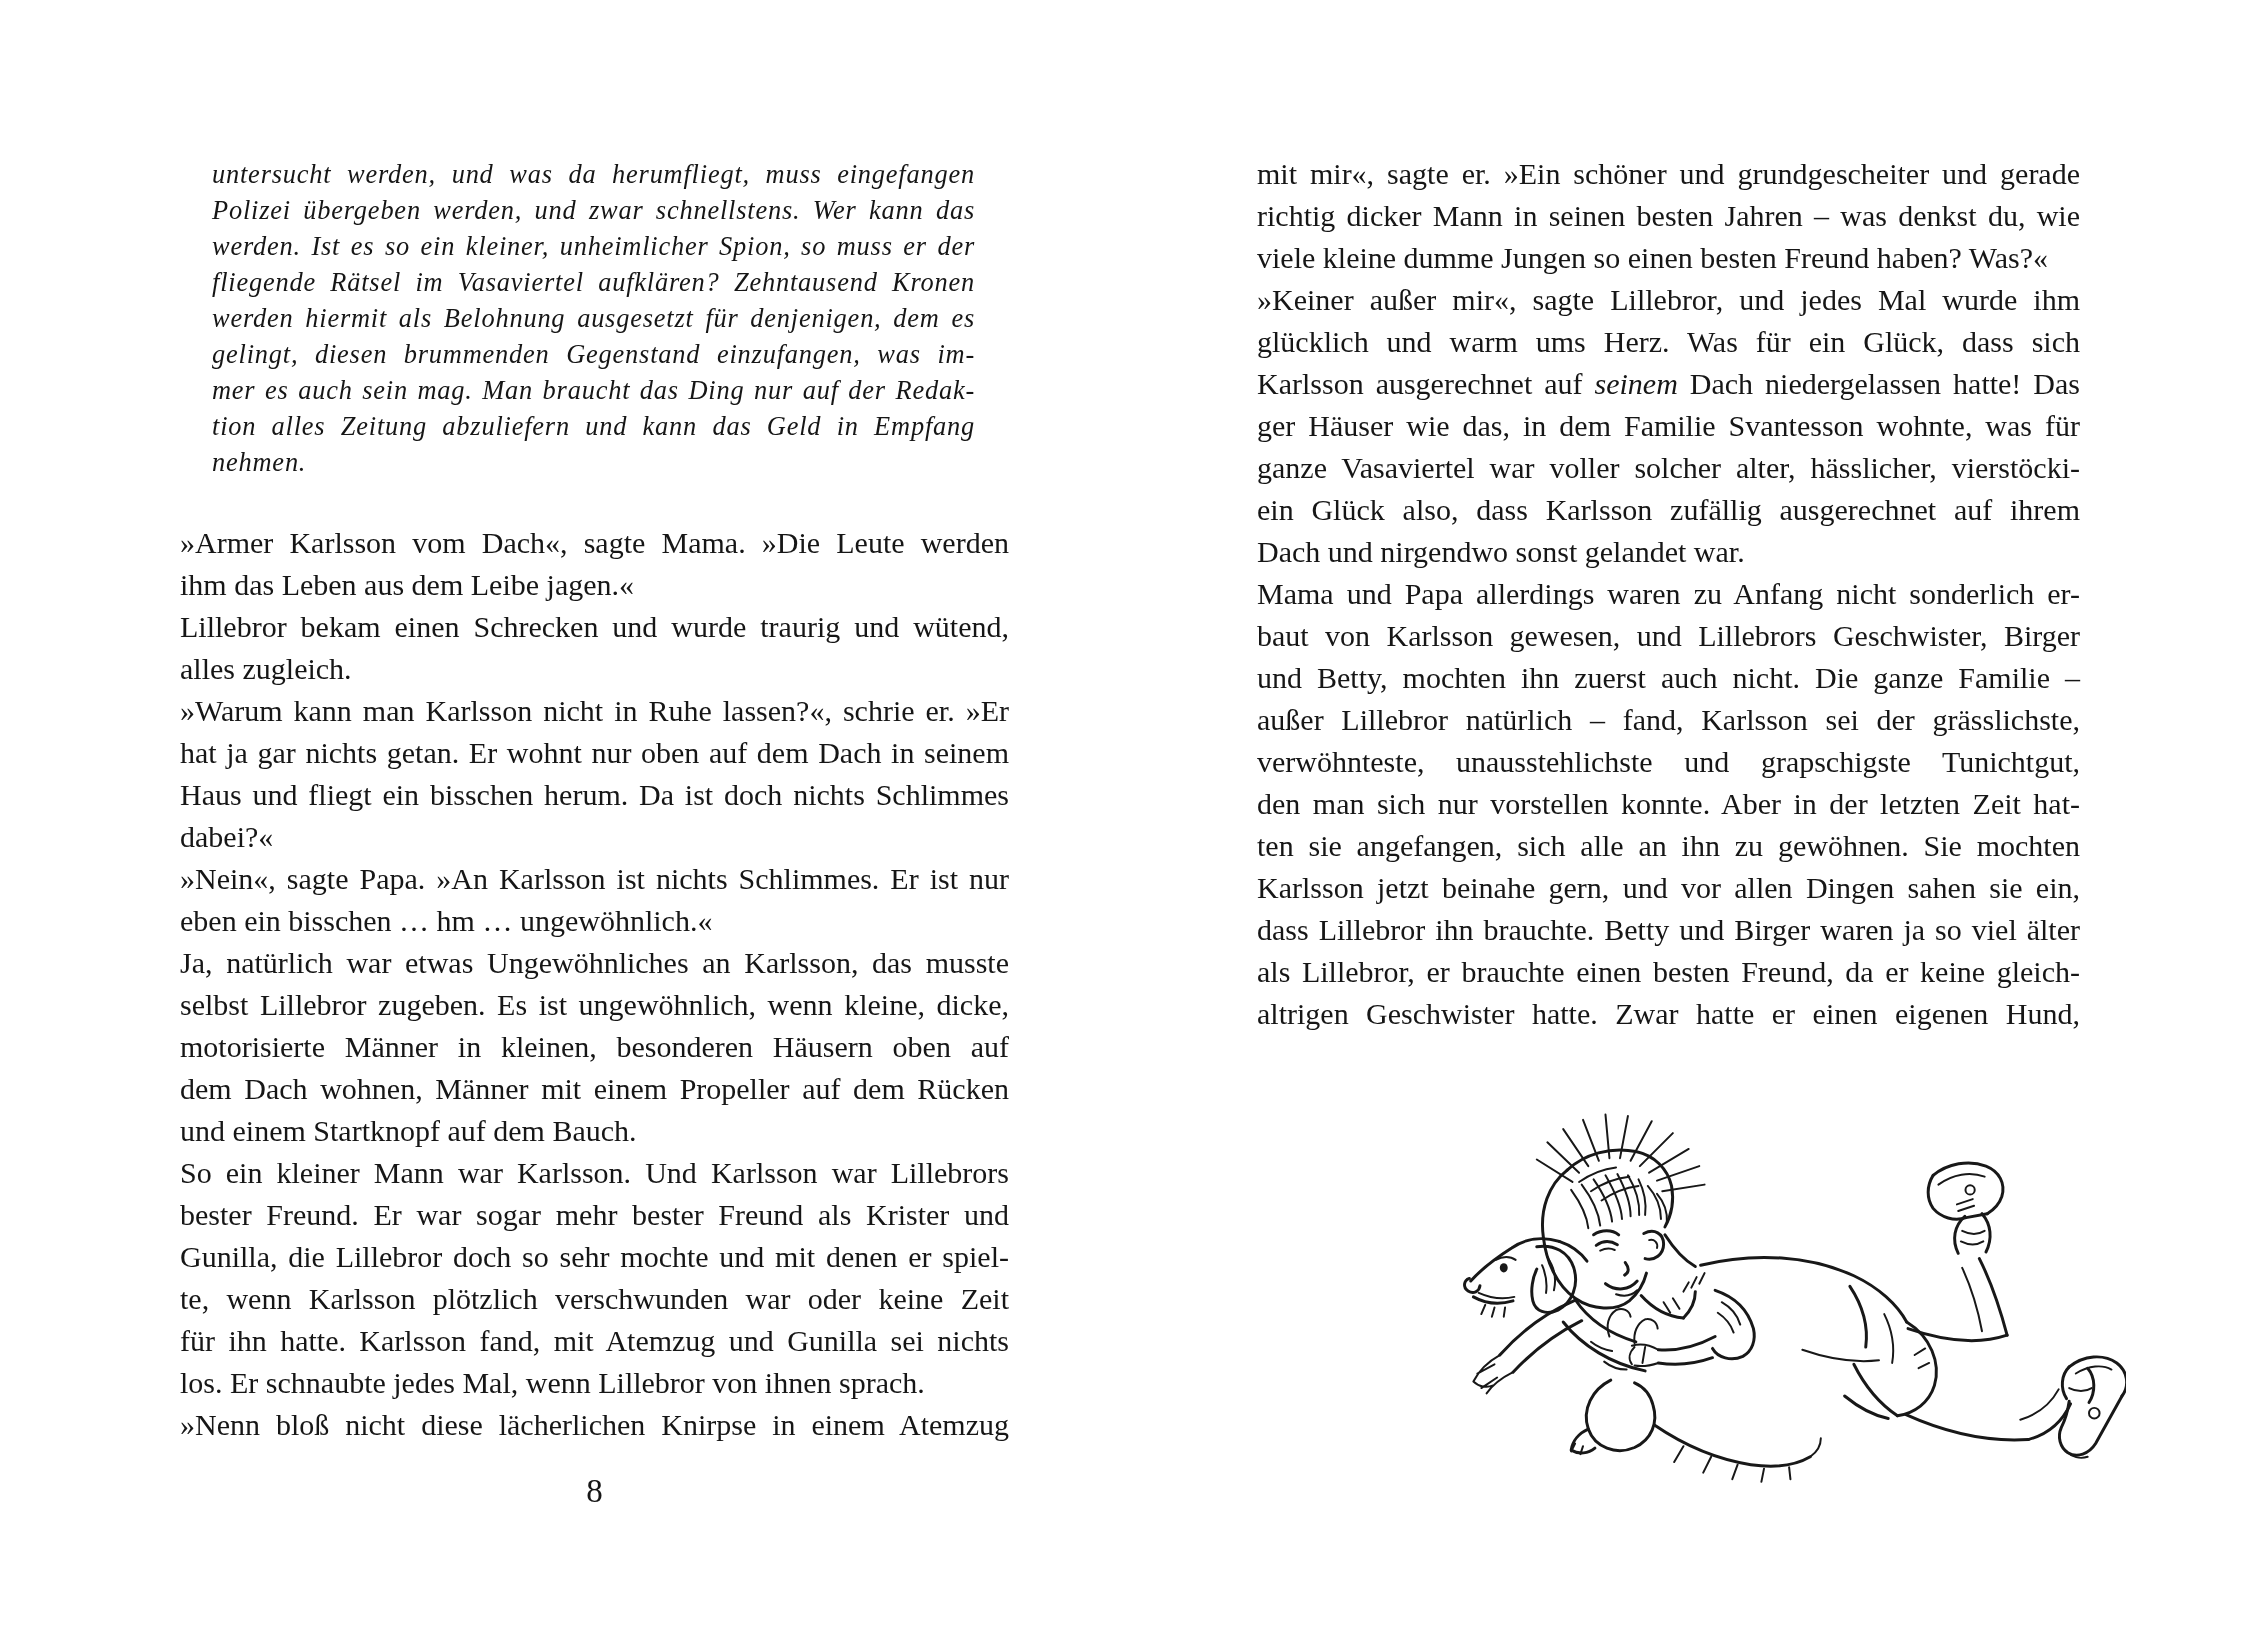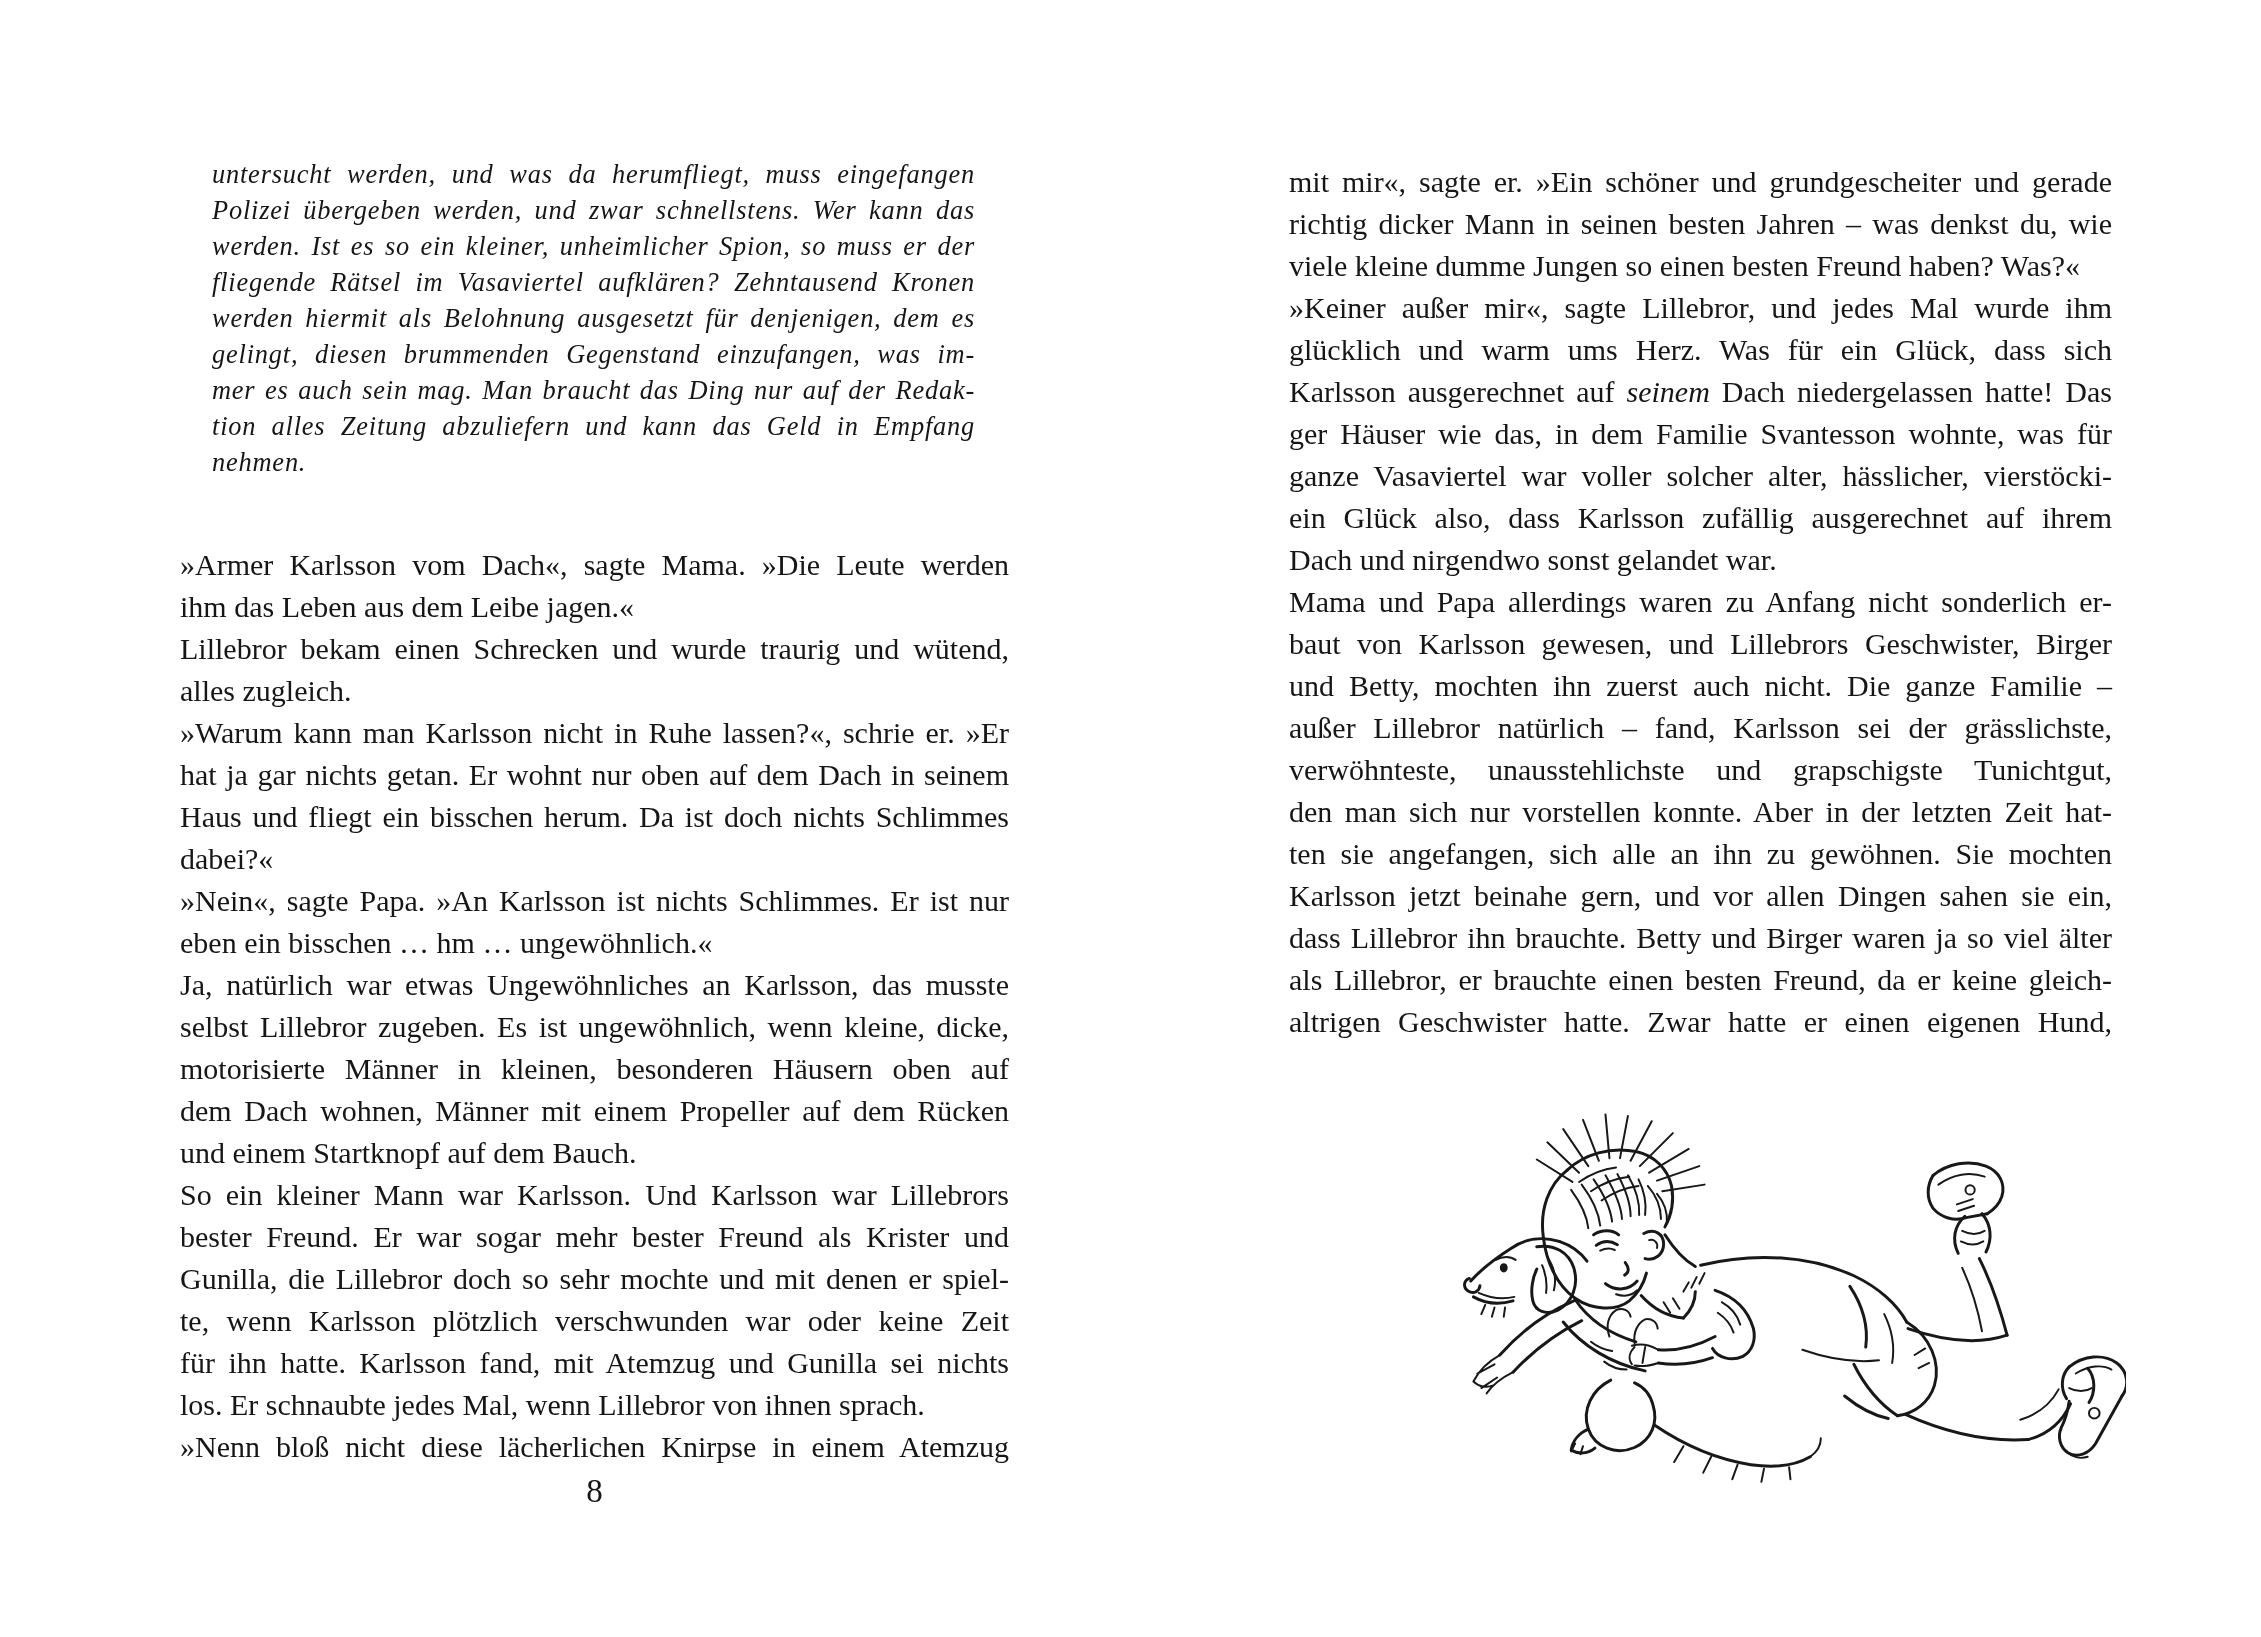"mit mir«, sagte er. »Ein" #right-body { margin-left: 32px -> none; top: 161px -> 153px }
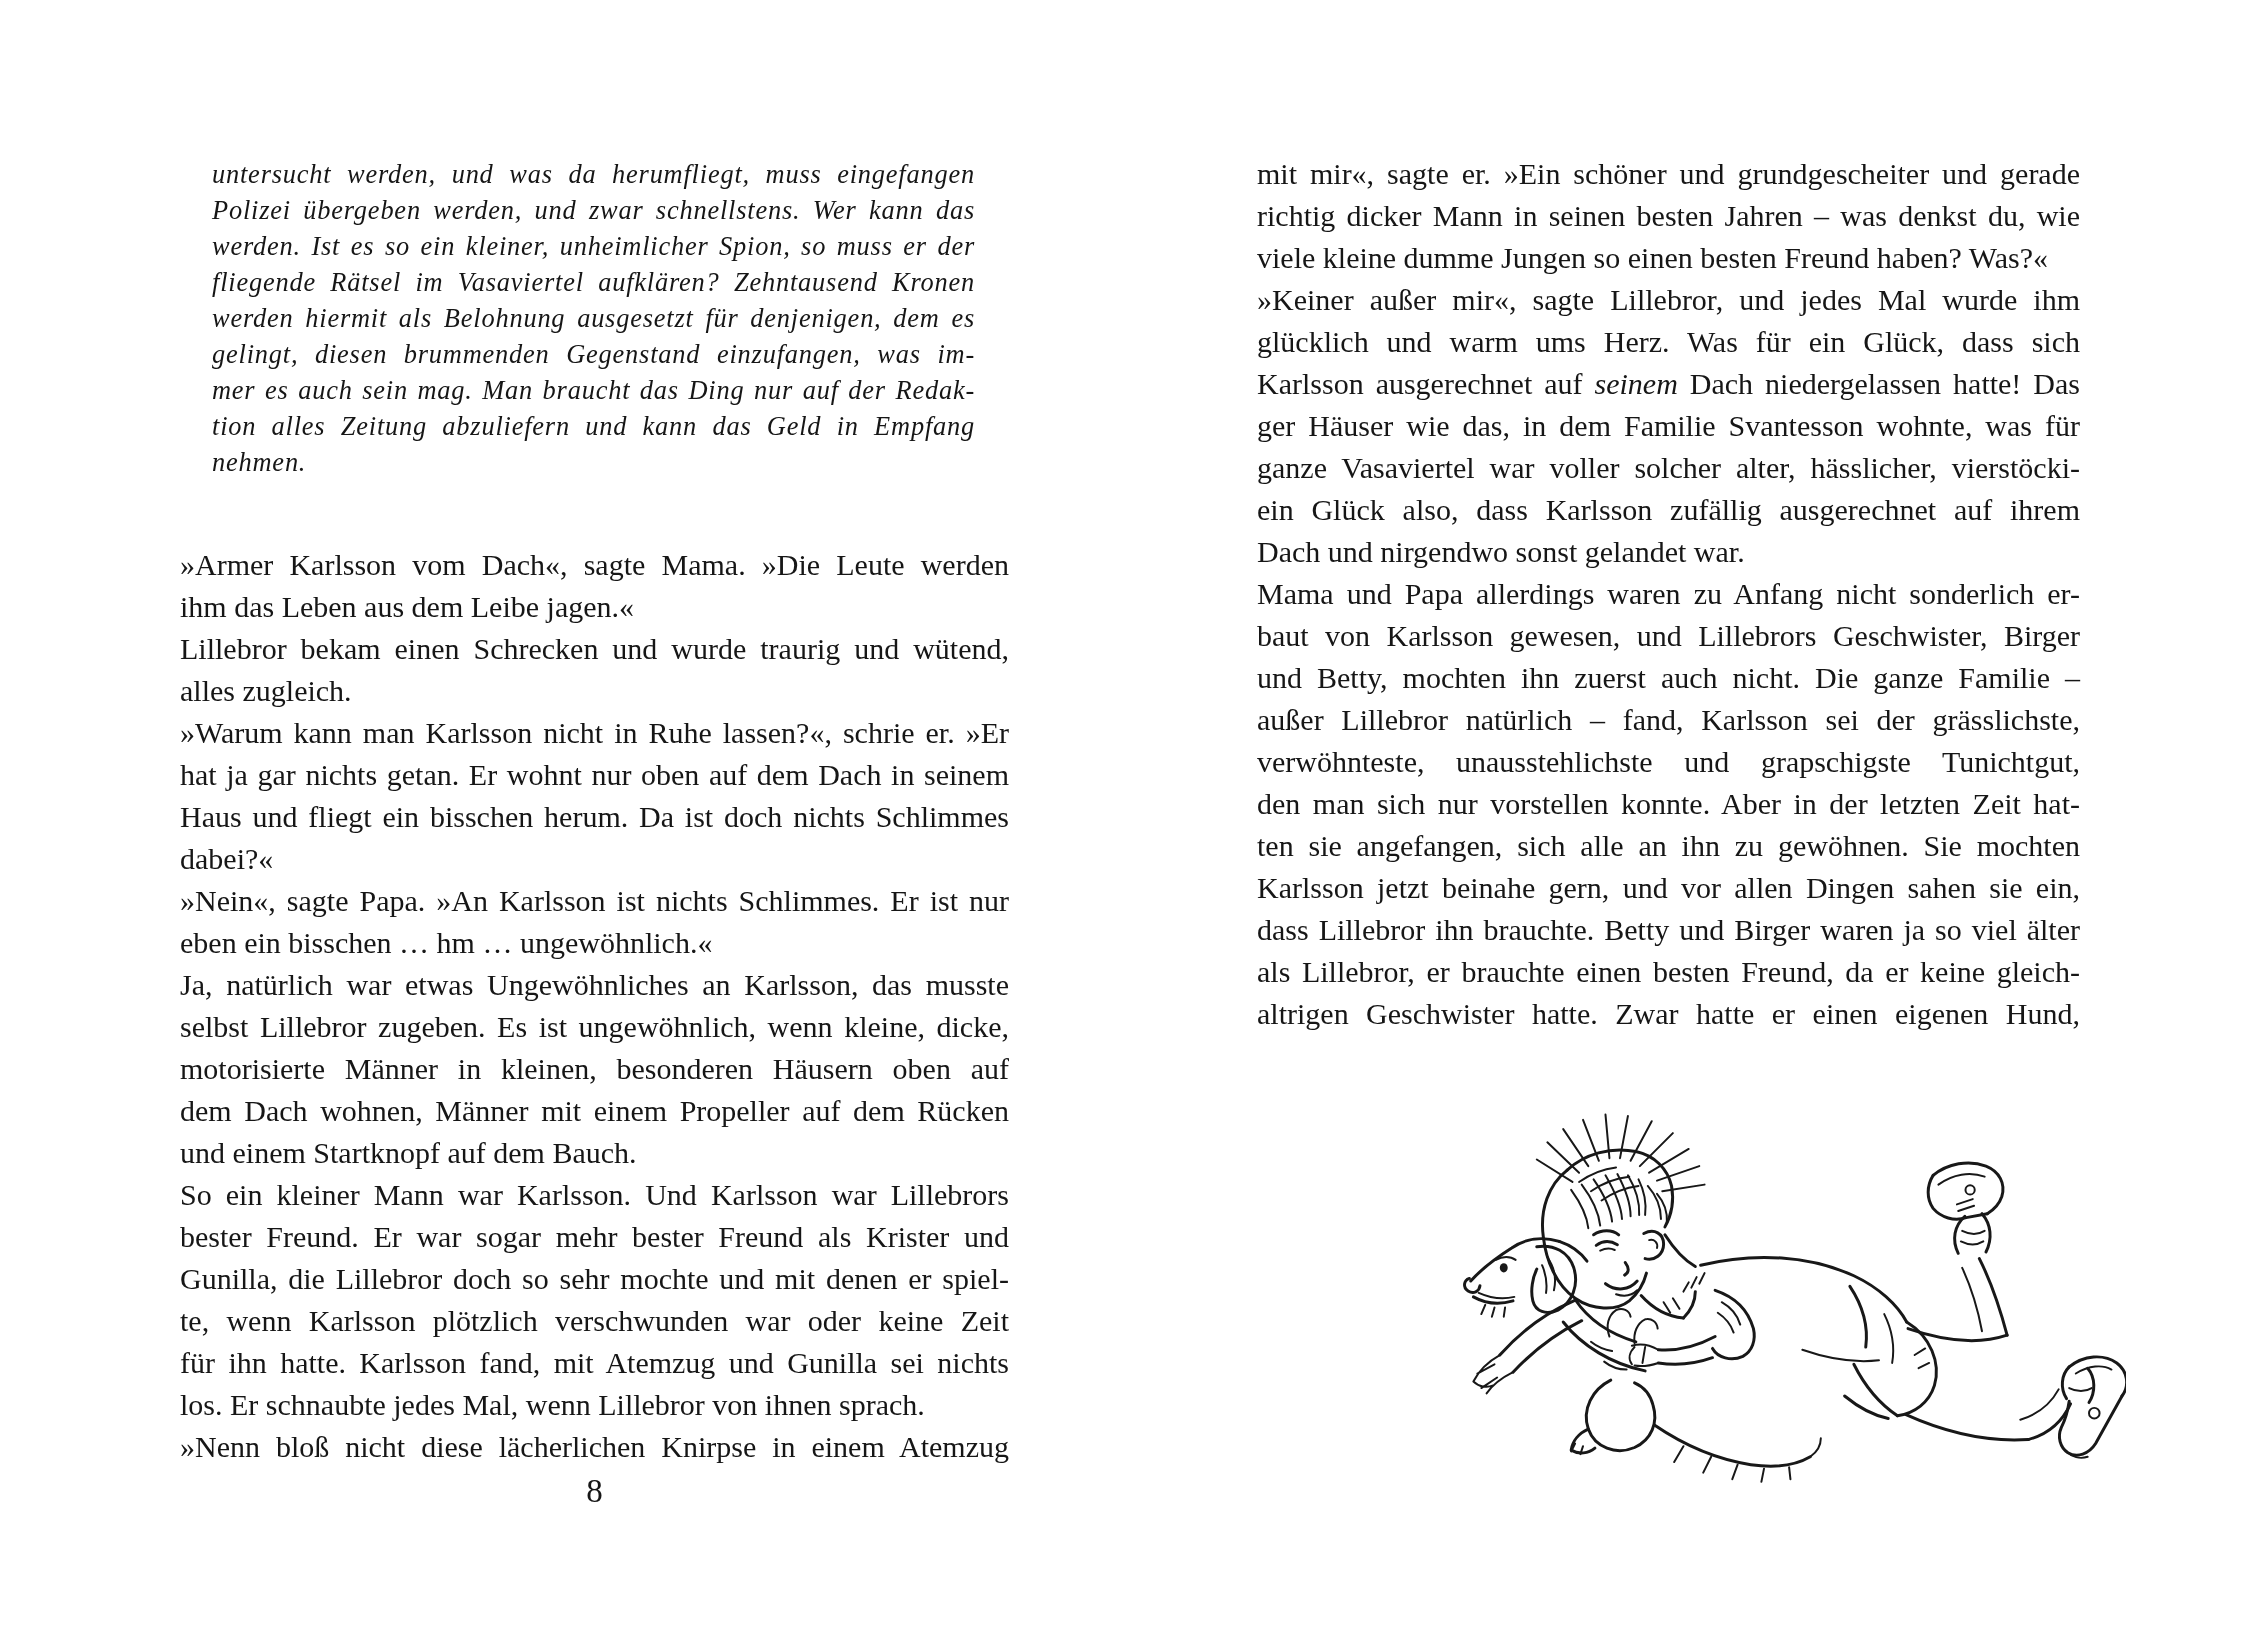"»Armer Karlsson vom Dach«, sagte" #left-body { margin-top: 22px -> none }
